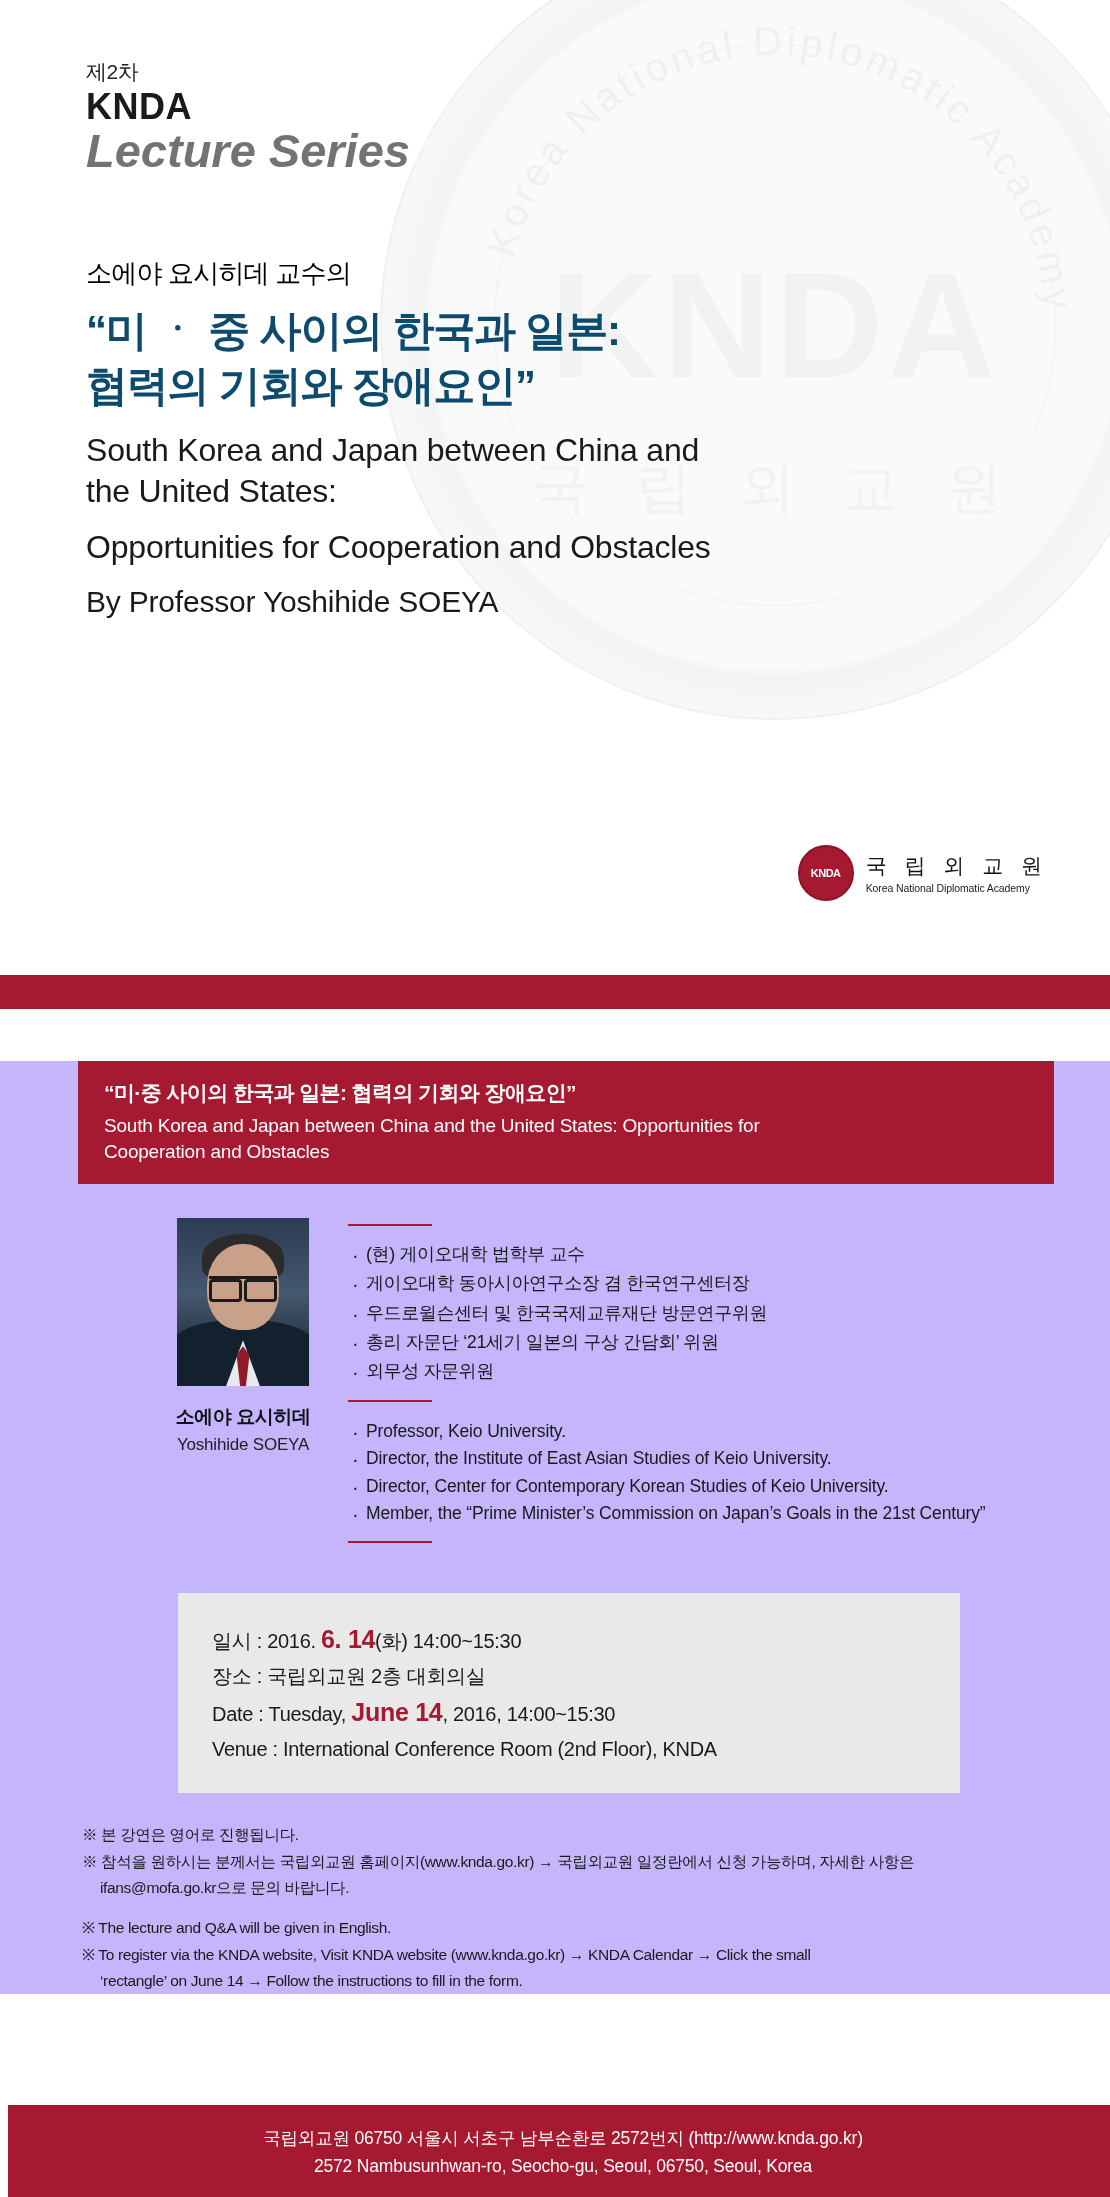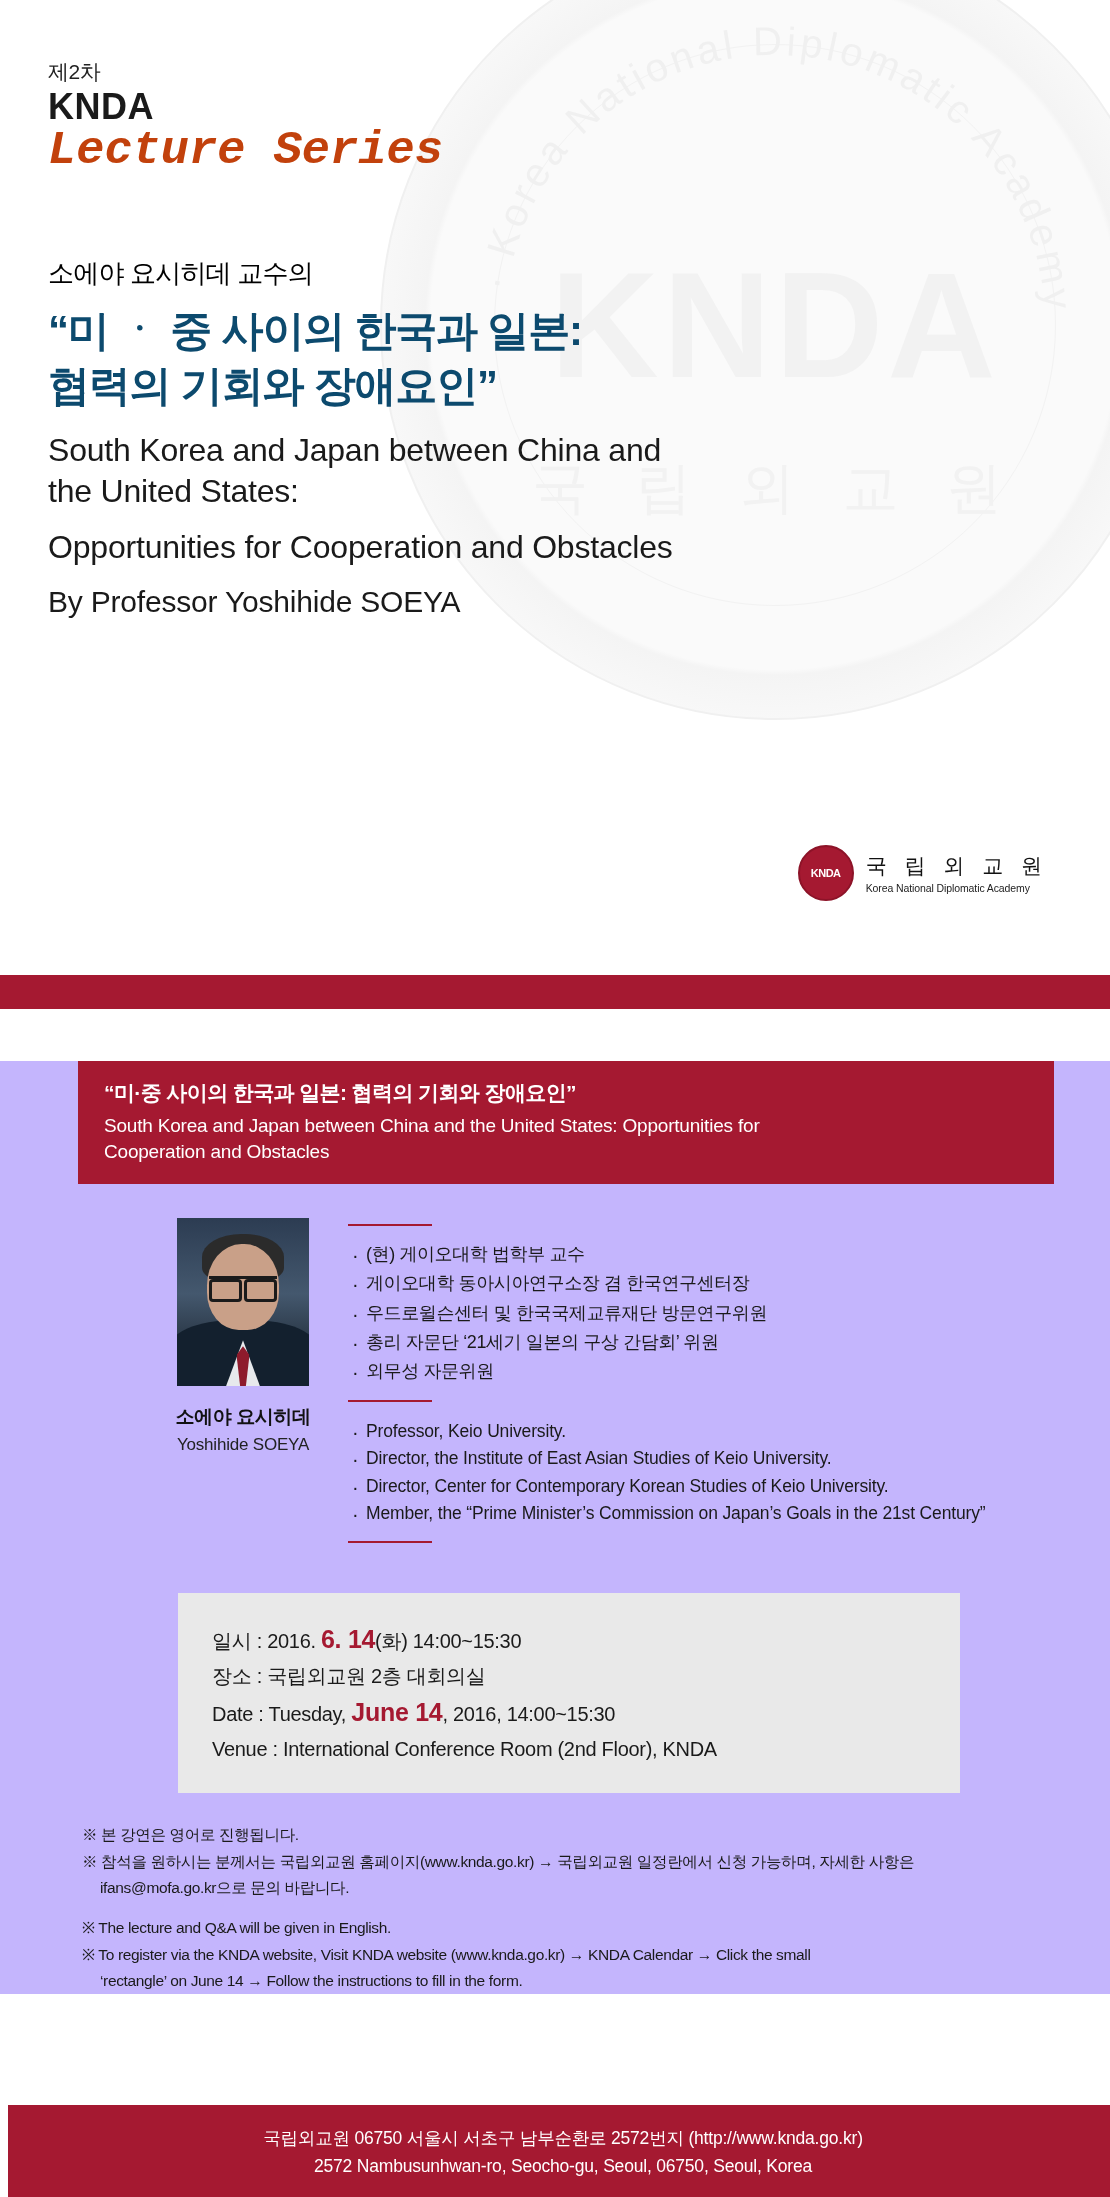"제2차" .top-content { padding: 58px 0 0 48px -> 58px 0 0 86px }
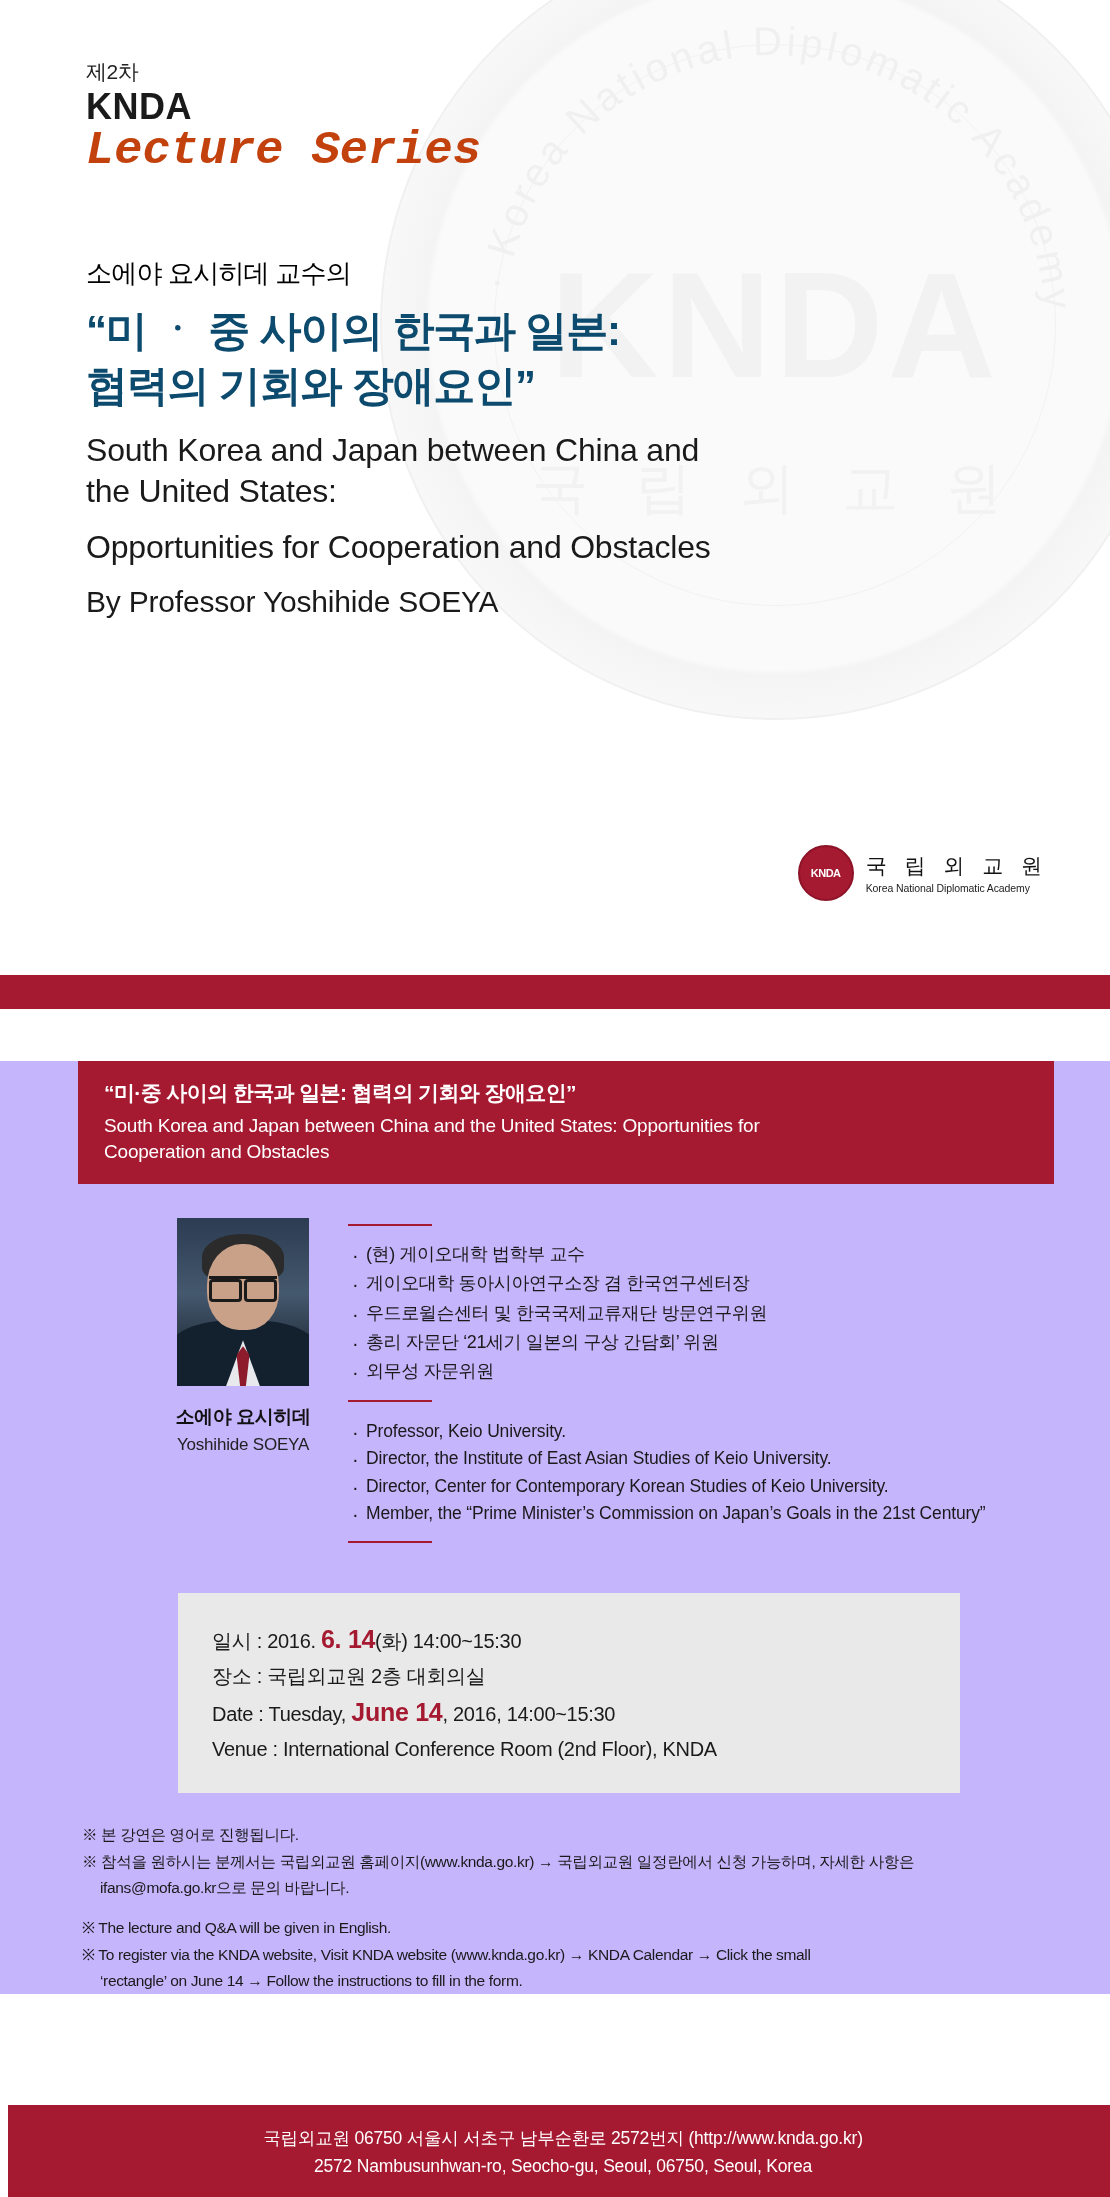"Lecture Series" .series-lecture { color: #c2410c -> #737373; font-family: Liberation Mono, monospace -> Liberation Sans, sans-serif }
